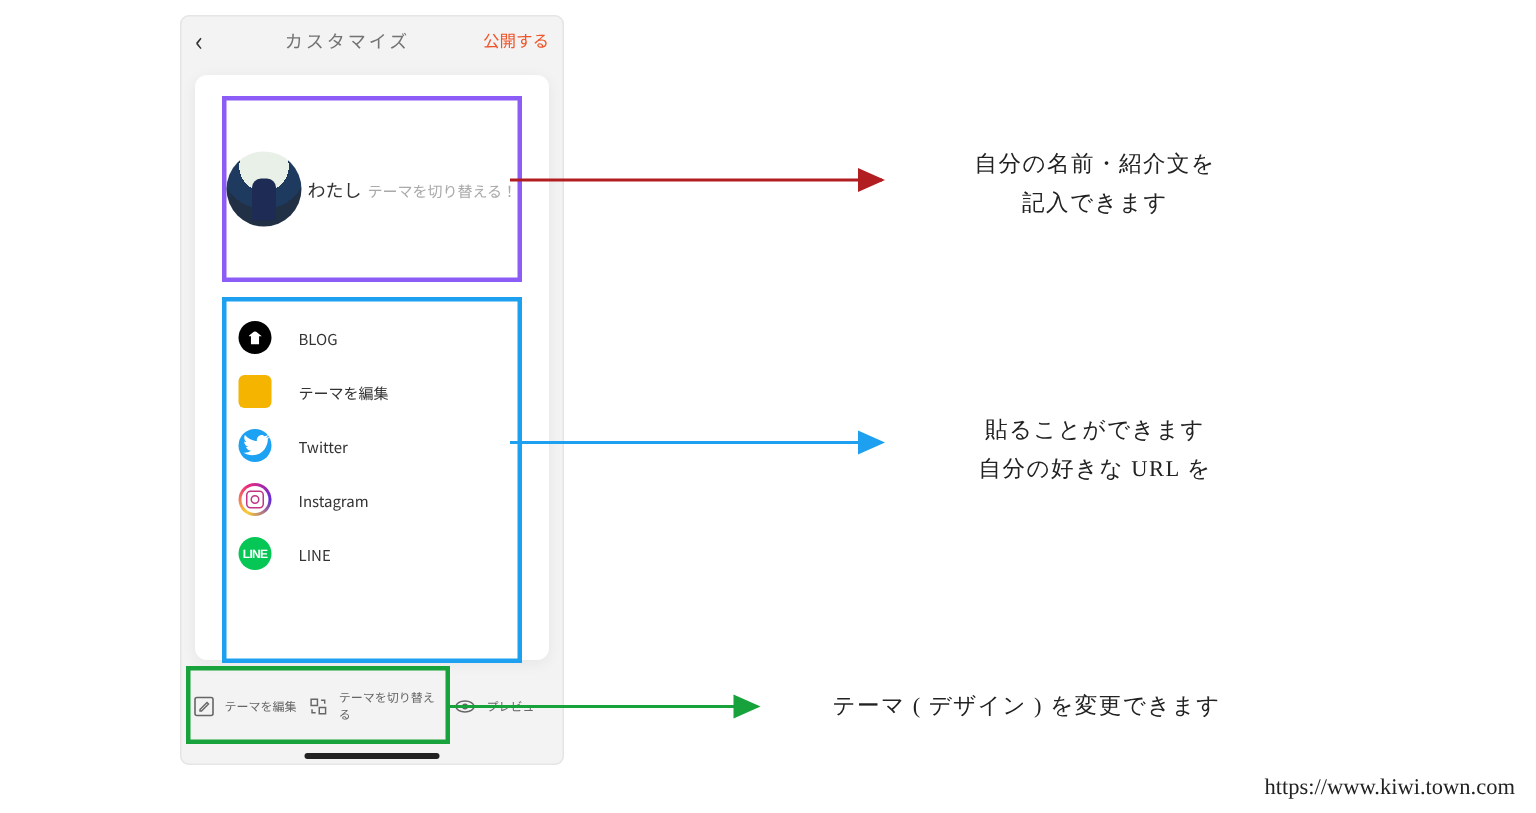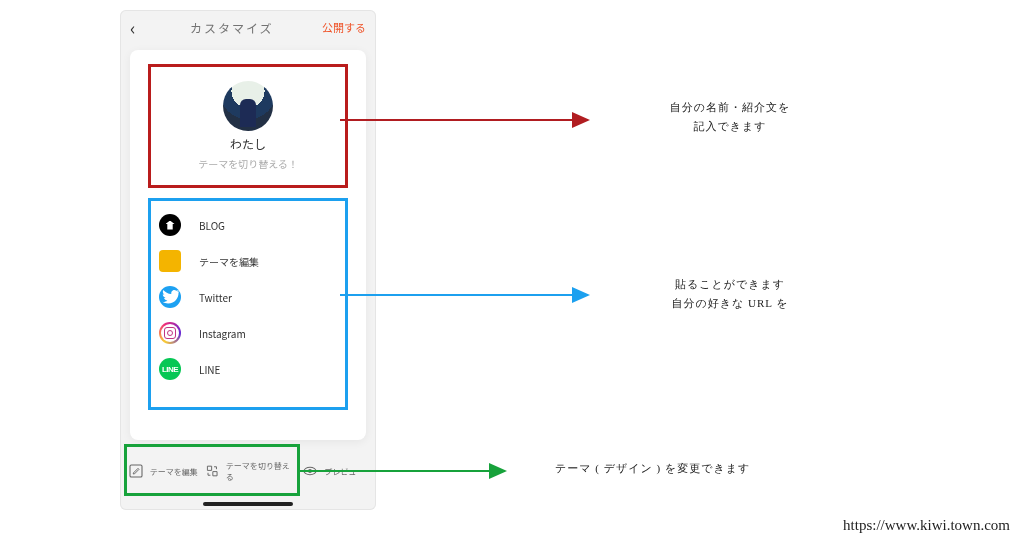"自分の名前・紹介文を" .note { font-size: 11px -> 15px }
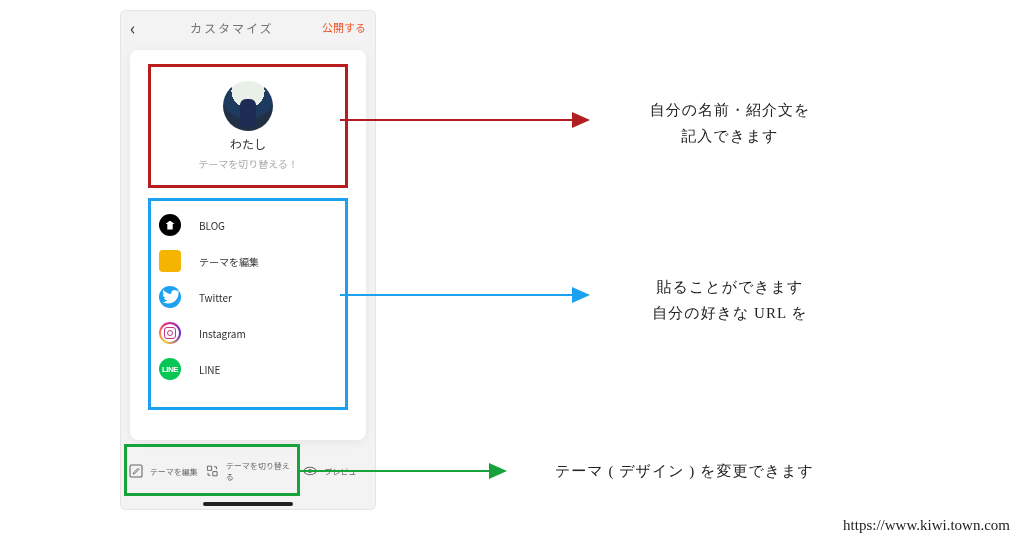"わたし" .profile-box { border: 3px solid #b91c1c -> 3px solid #8b5cf6; flex-direction: column -> none; justify-content: center -> none }
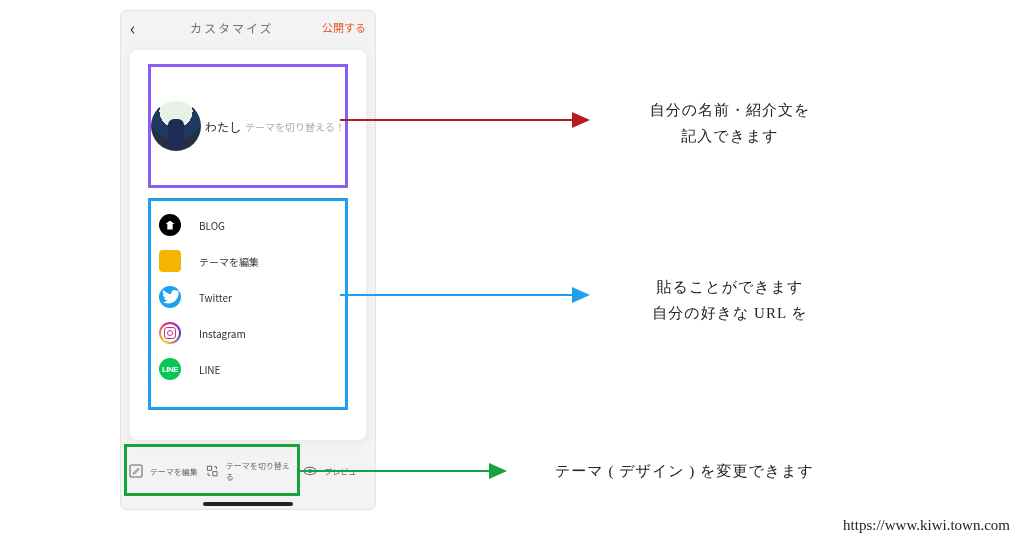"BLOG" .links-box { height: 212px -> 244px }
